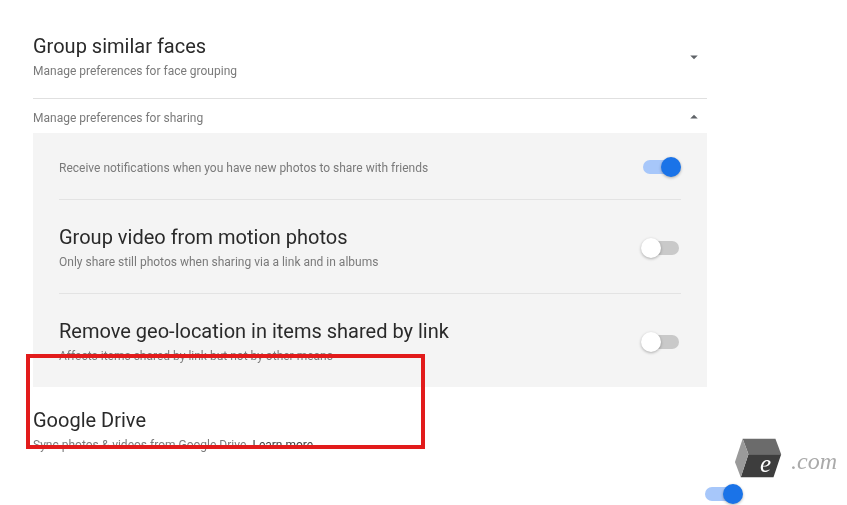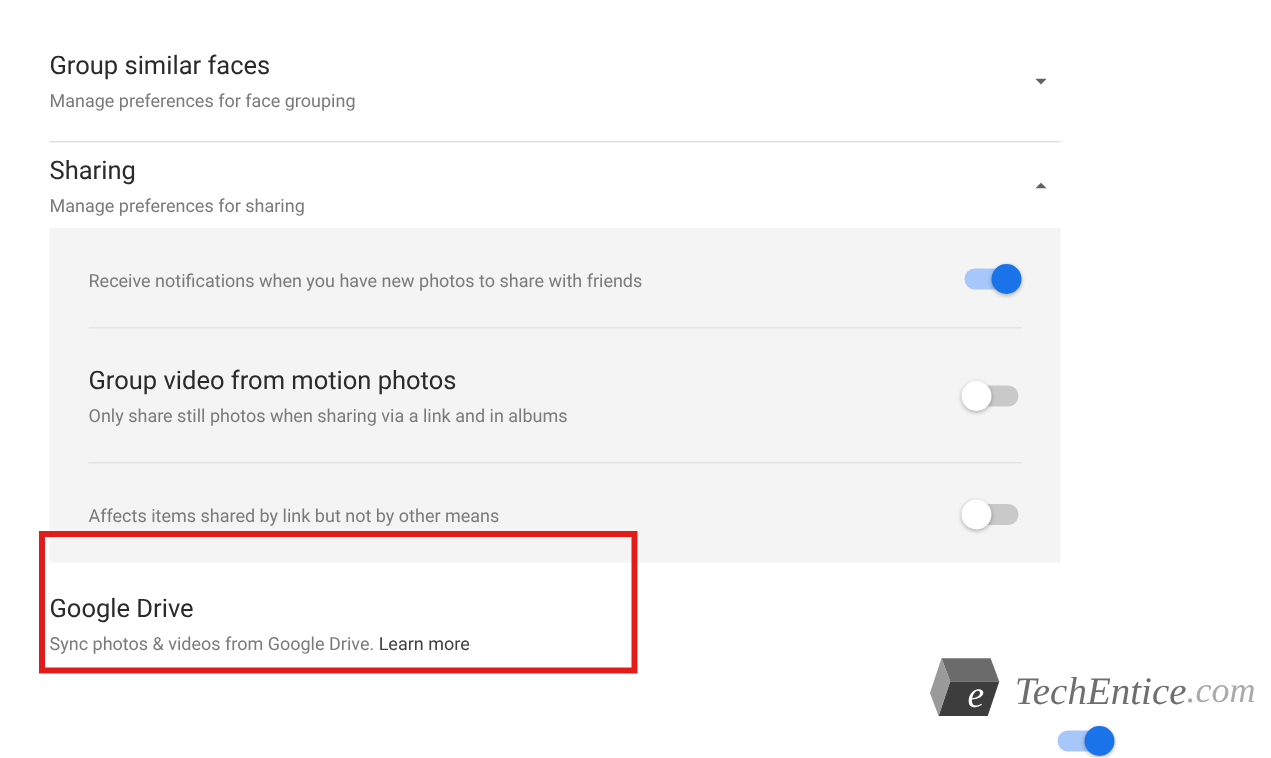"Group similar faces" .title { font-size: 17px -> 20px }
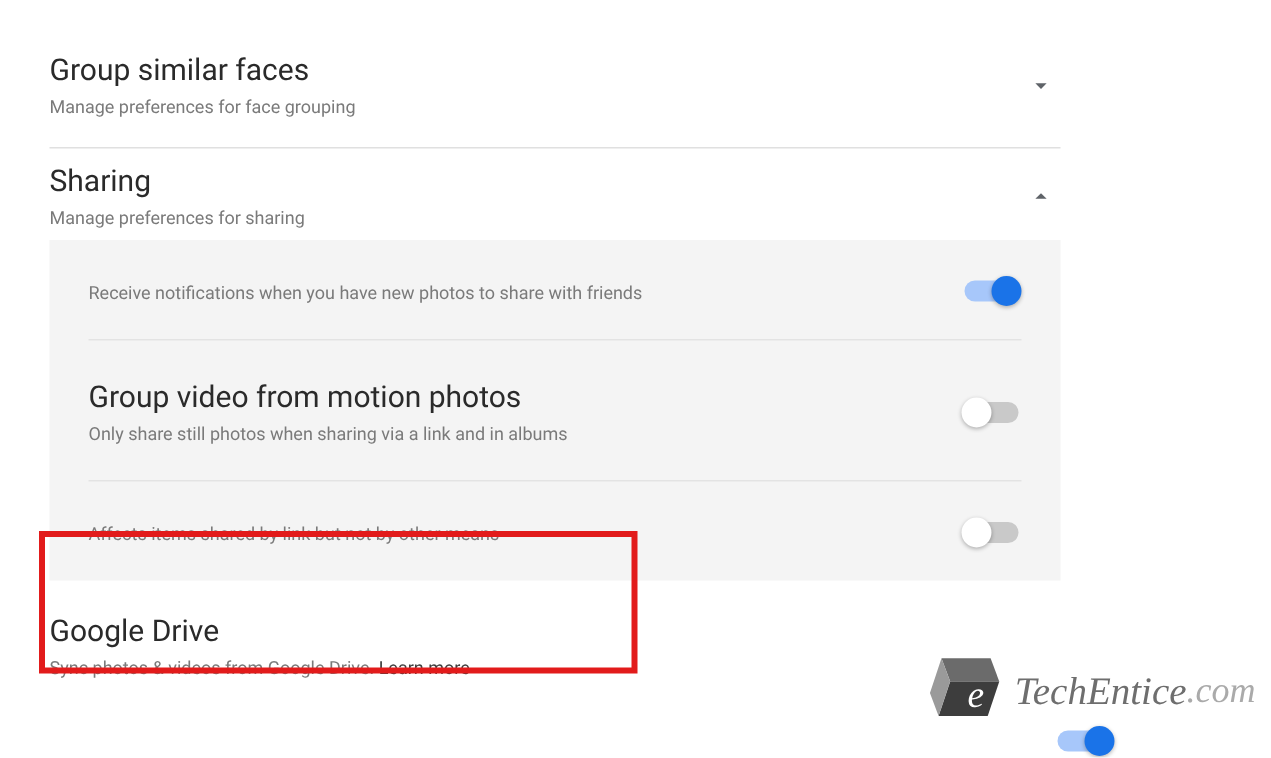"Sharing" div.title { html: <div>Sharing</div> -> none }
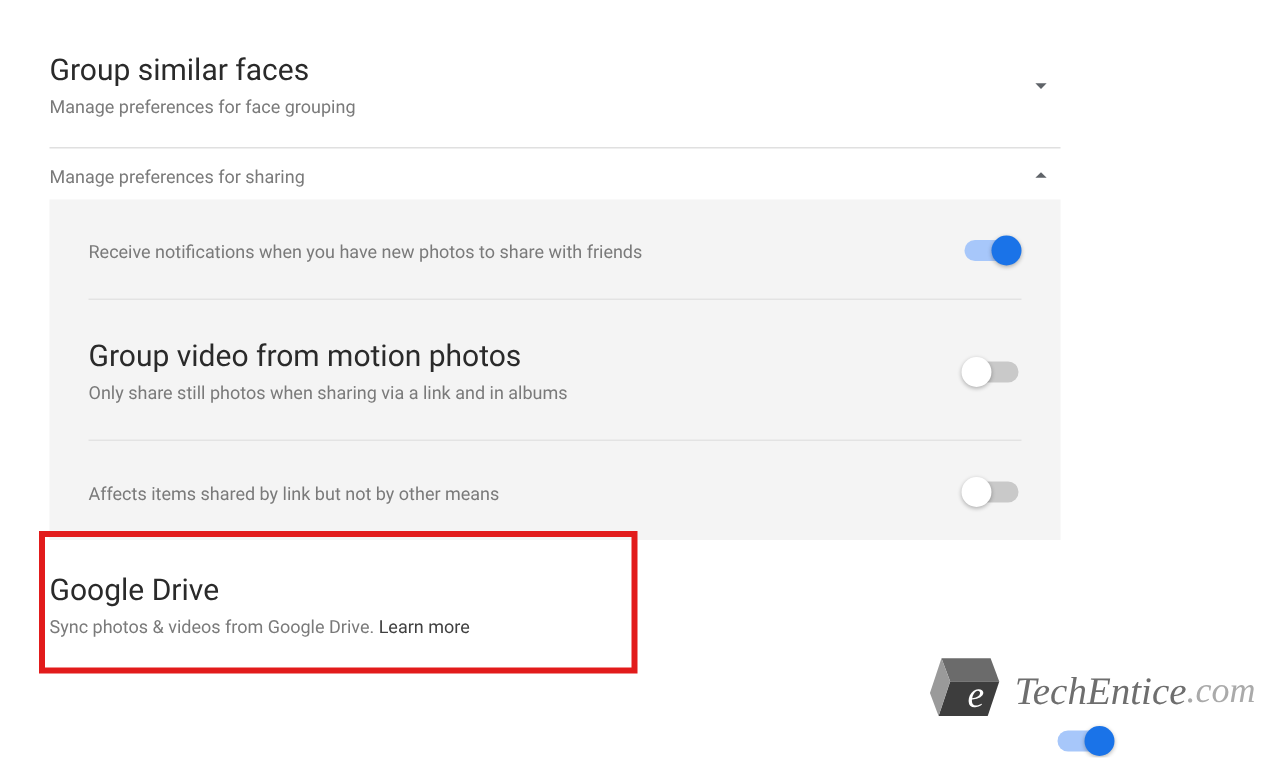"Remove geo-location in items shared" div.title { html: none -> <div>Remove geo-location in items shared by link</div> }
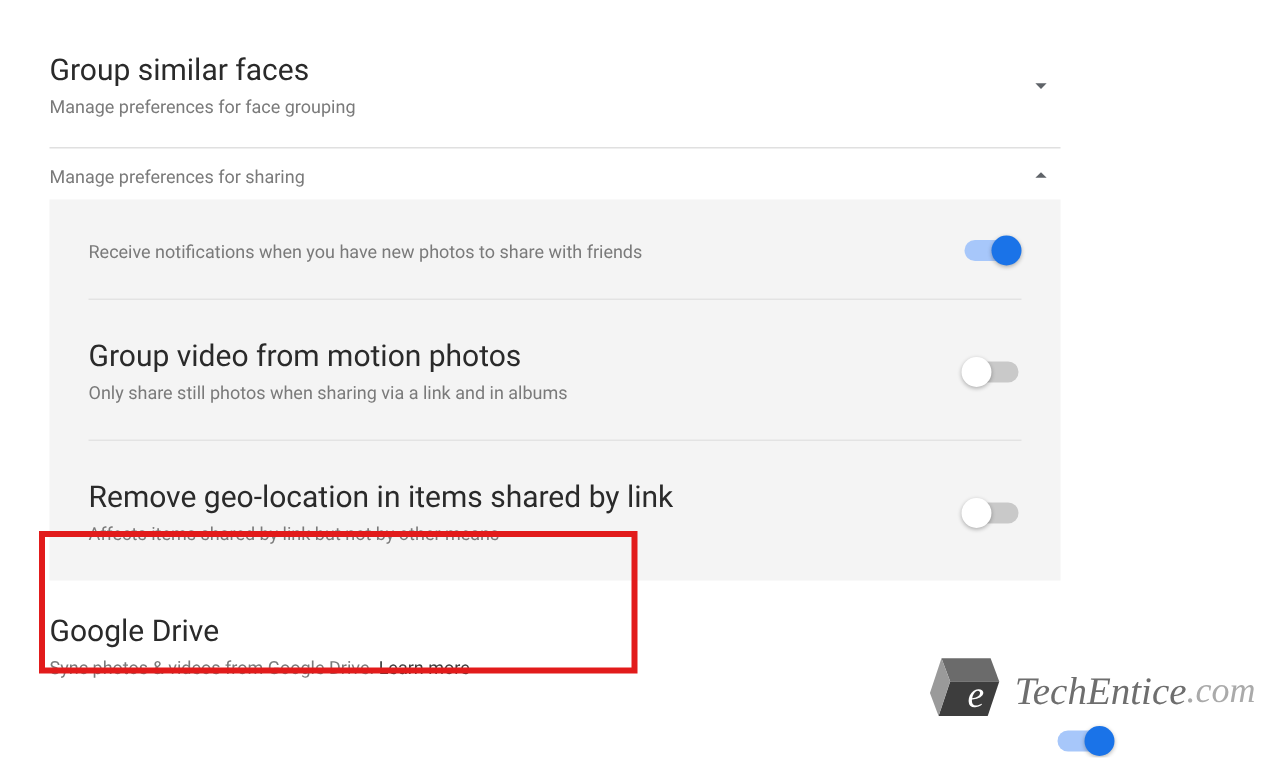"TechEntice" span.brand1 { html: <span>TechEntice</span> -> none }
